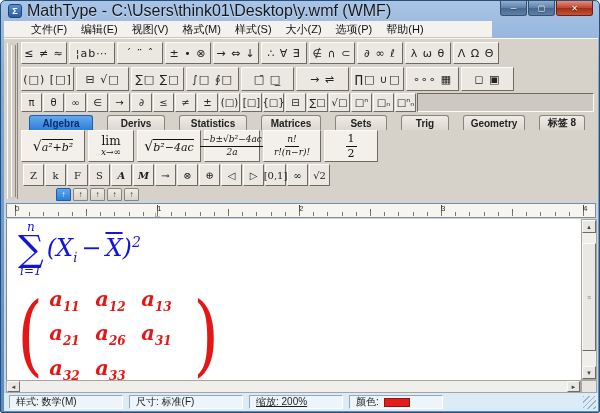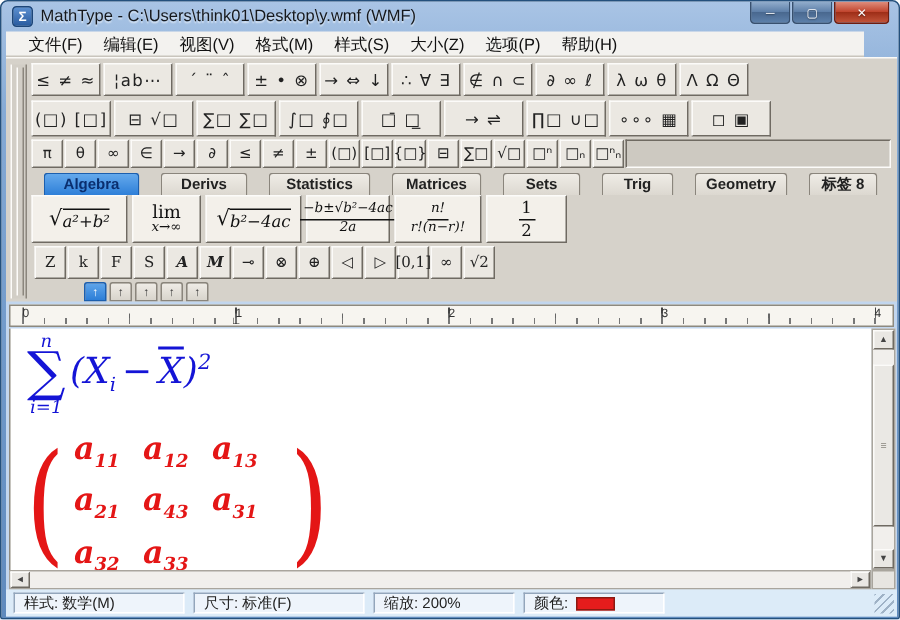"MathType -" .title { font-size: 11px -> 16px }
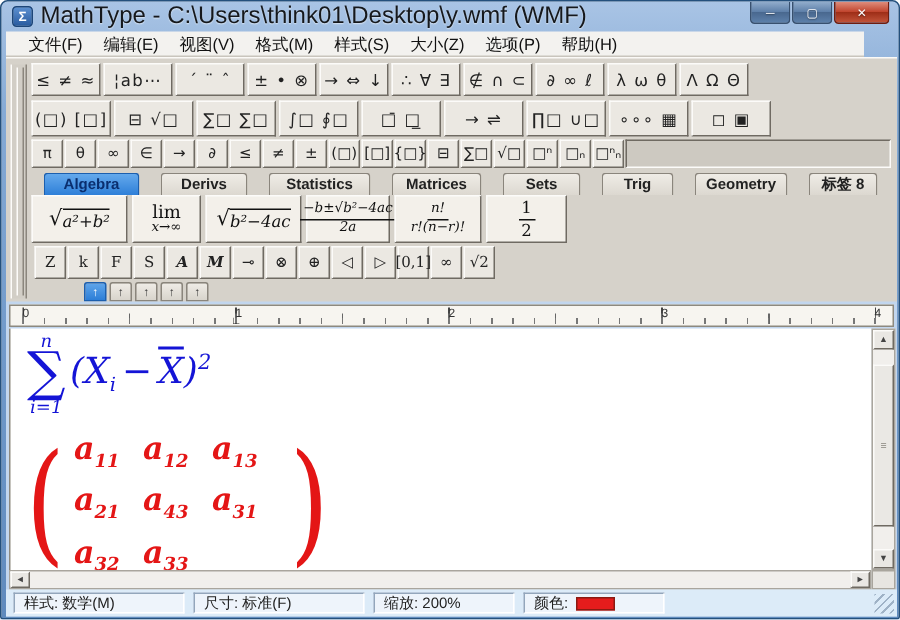"文件(F)" .menubar { padding-left: 8px -> 20px; width: 572px -> 488px }
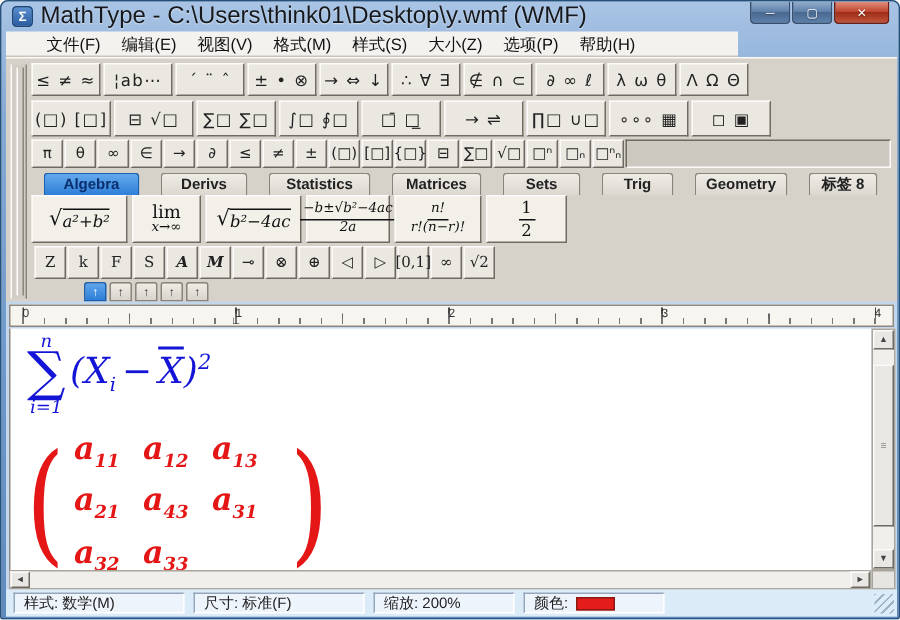"43" sub { text: 43 -> 26 }
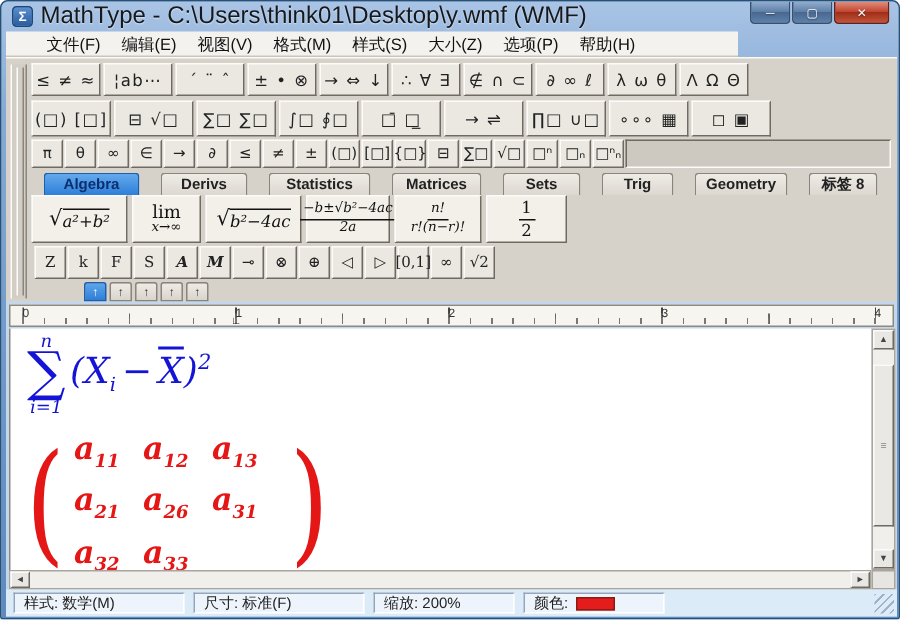"缩放: 200%" .seg3 { text-decoration: none -> underline }
